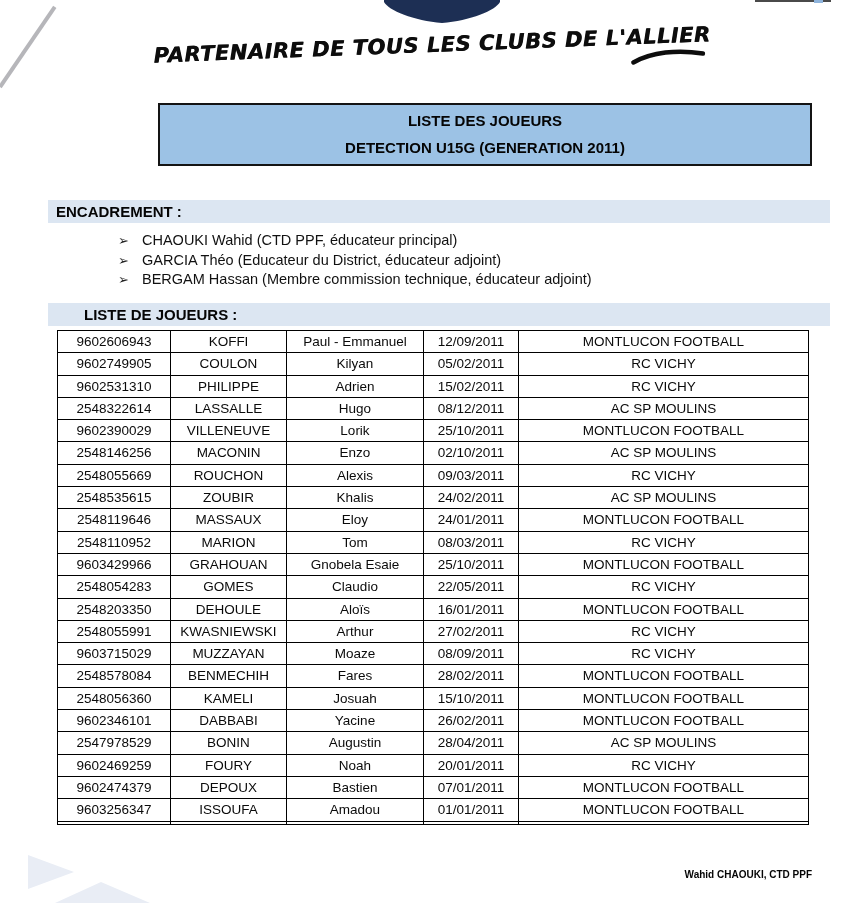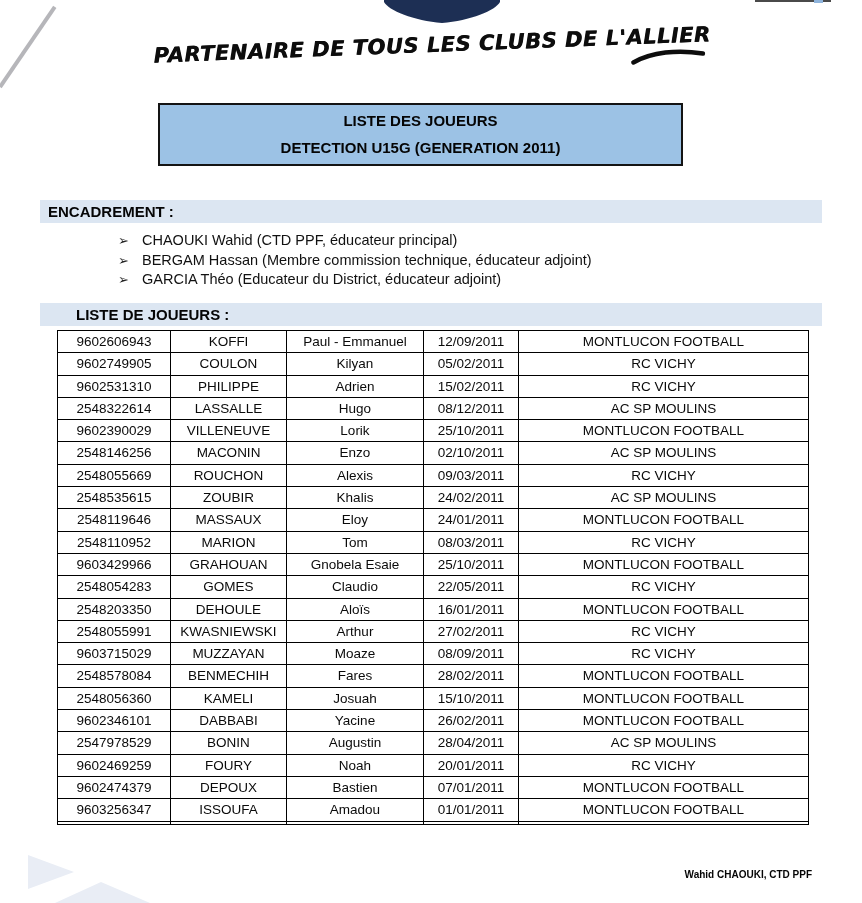"LISTE DES JOUEURS" .title-box { width: 525px -> 654px }
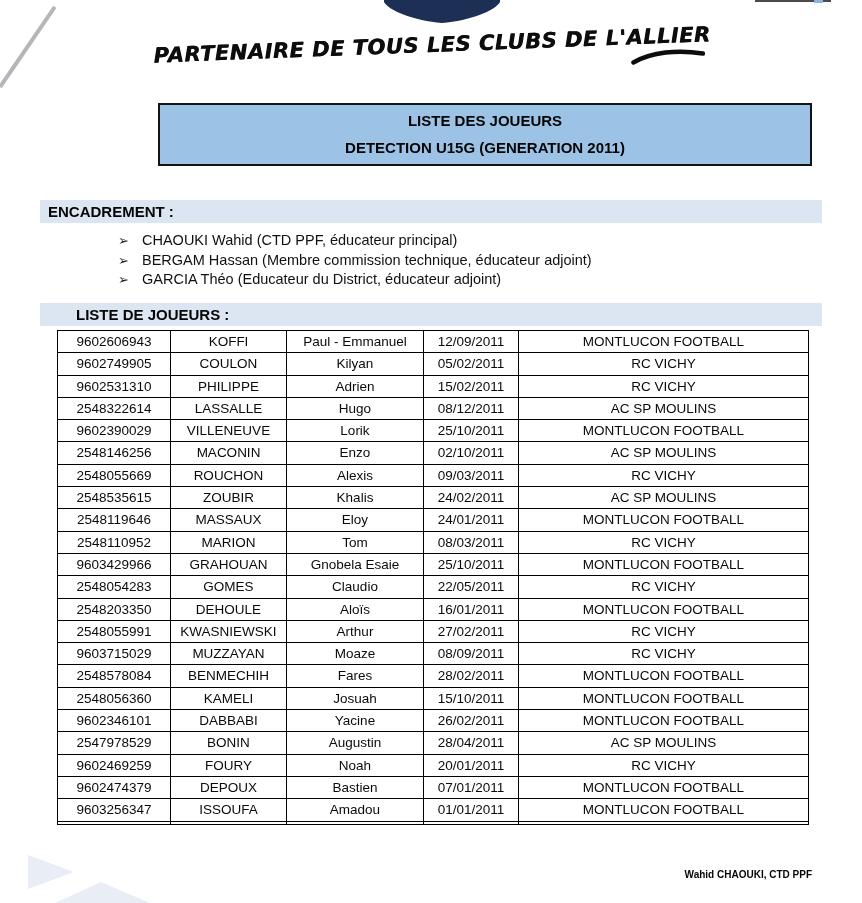"ENCADREMENT :" .band { left: 40px -> 48px }
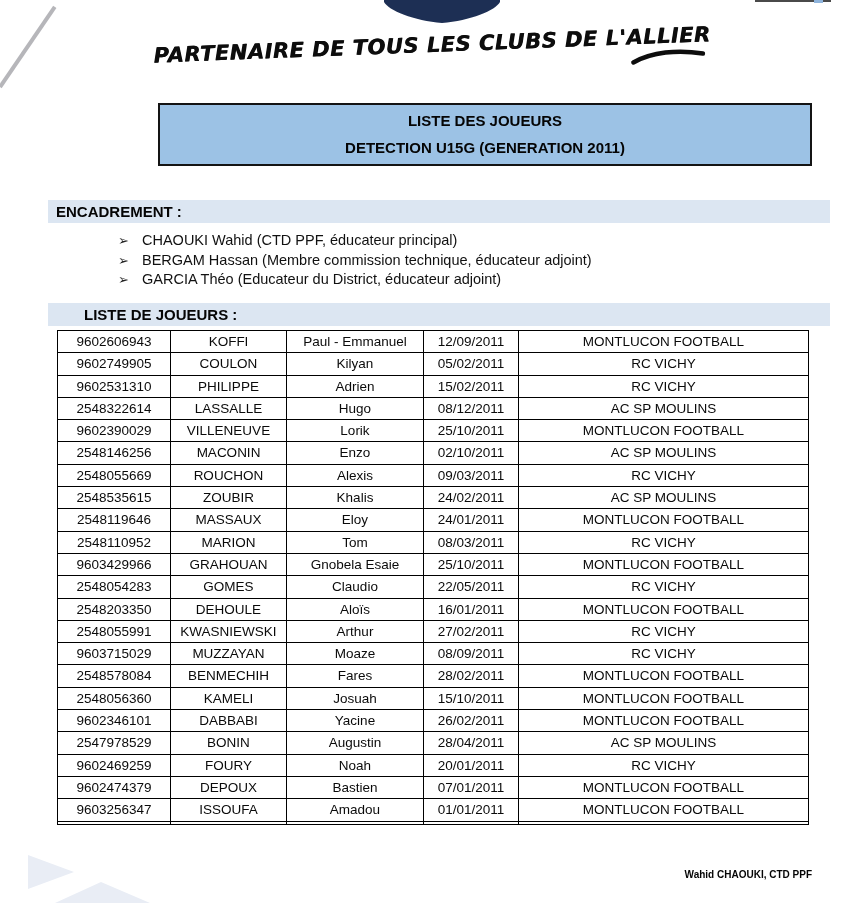"➢ BERGAM Hassan (Membre commission" li { order: before "➢ GARCIA Théo (Educateur du" -> after "➢ GARCIA Théo (Educateur du" }
